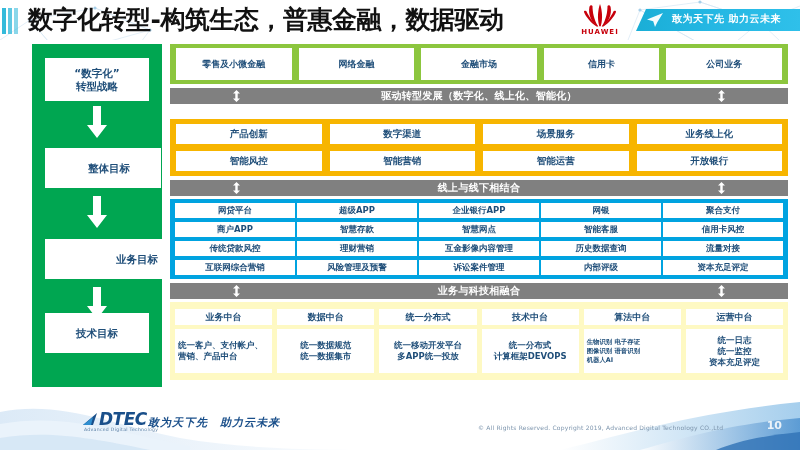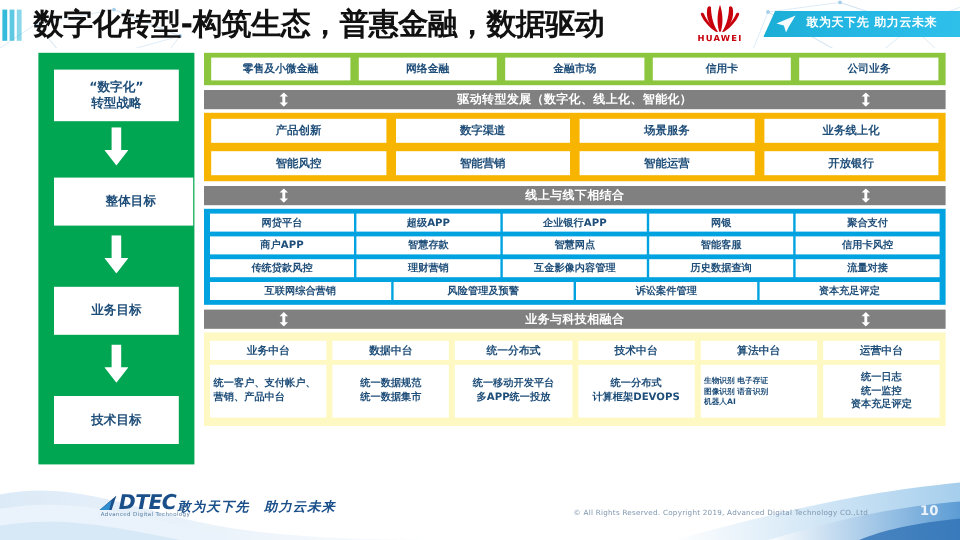"零售及小微金融" .green-row .cell { height: 19px -> 32px }
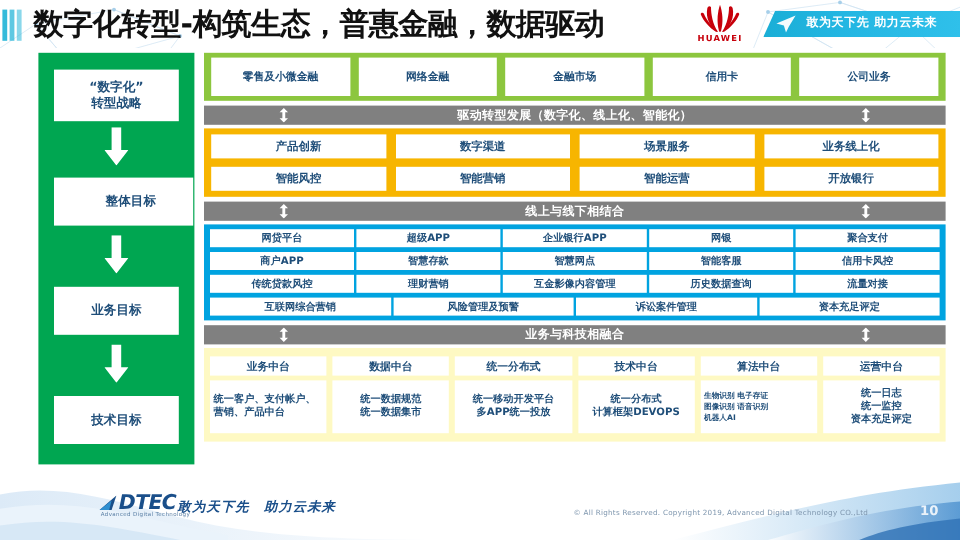"产品创新" .orange-band { margin-top: 3px -> 15px }
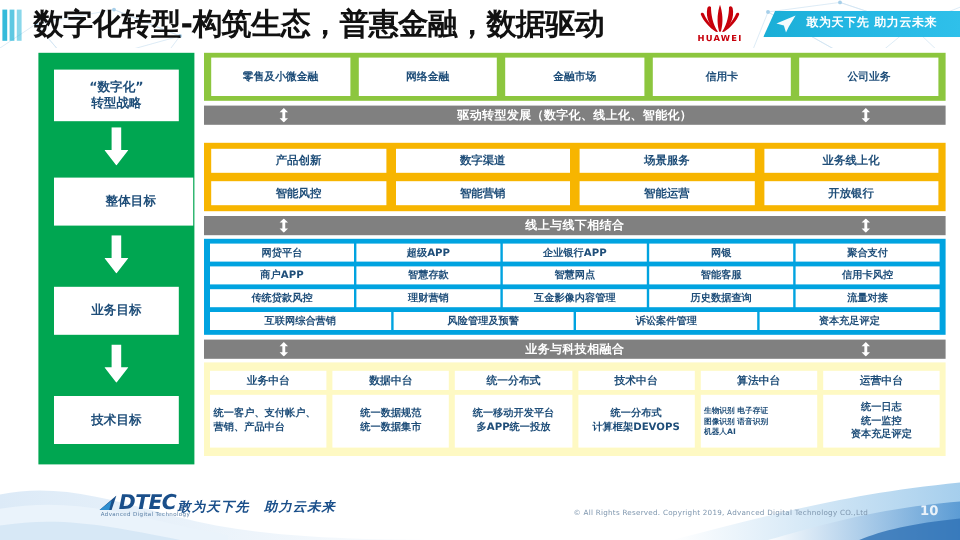"业务目标" .gb2 { padding-left: none -> 40px }
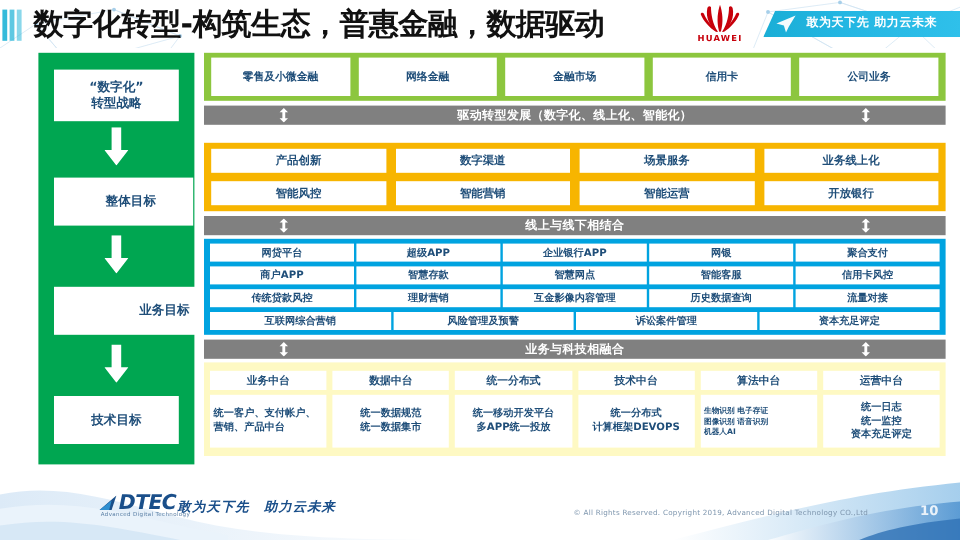"内部评级" div.cell { html: none -> <div>内部评级</div> }
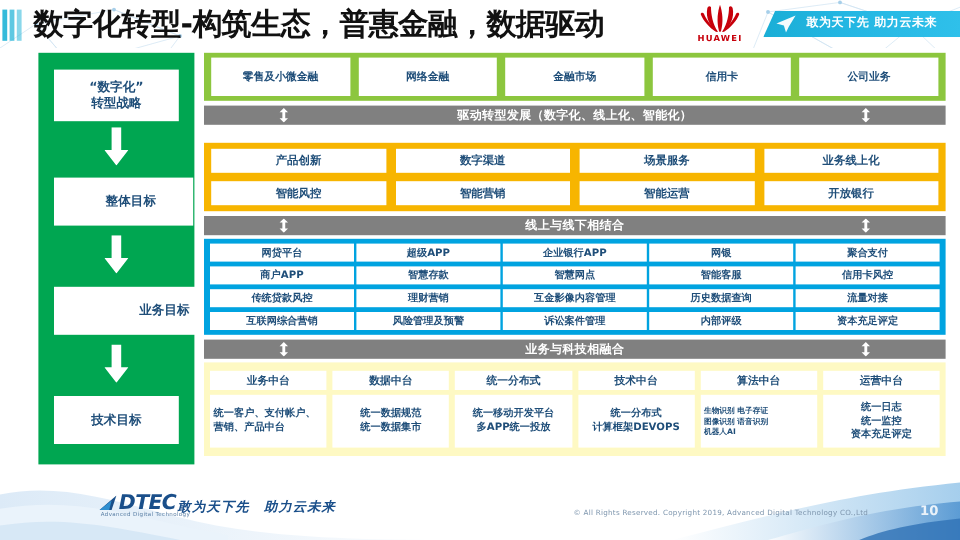"技术目标" .gb3 { top: 286px -> 269px }
